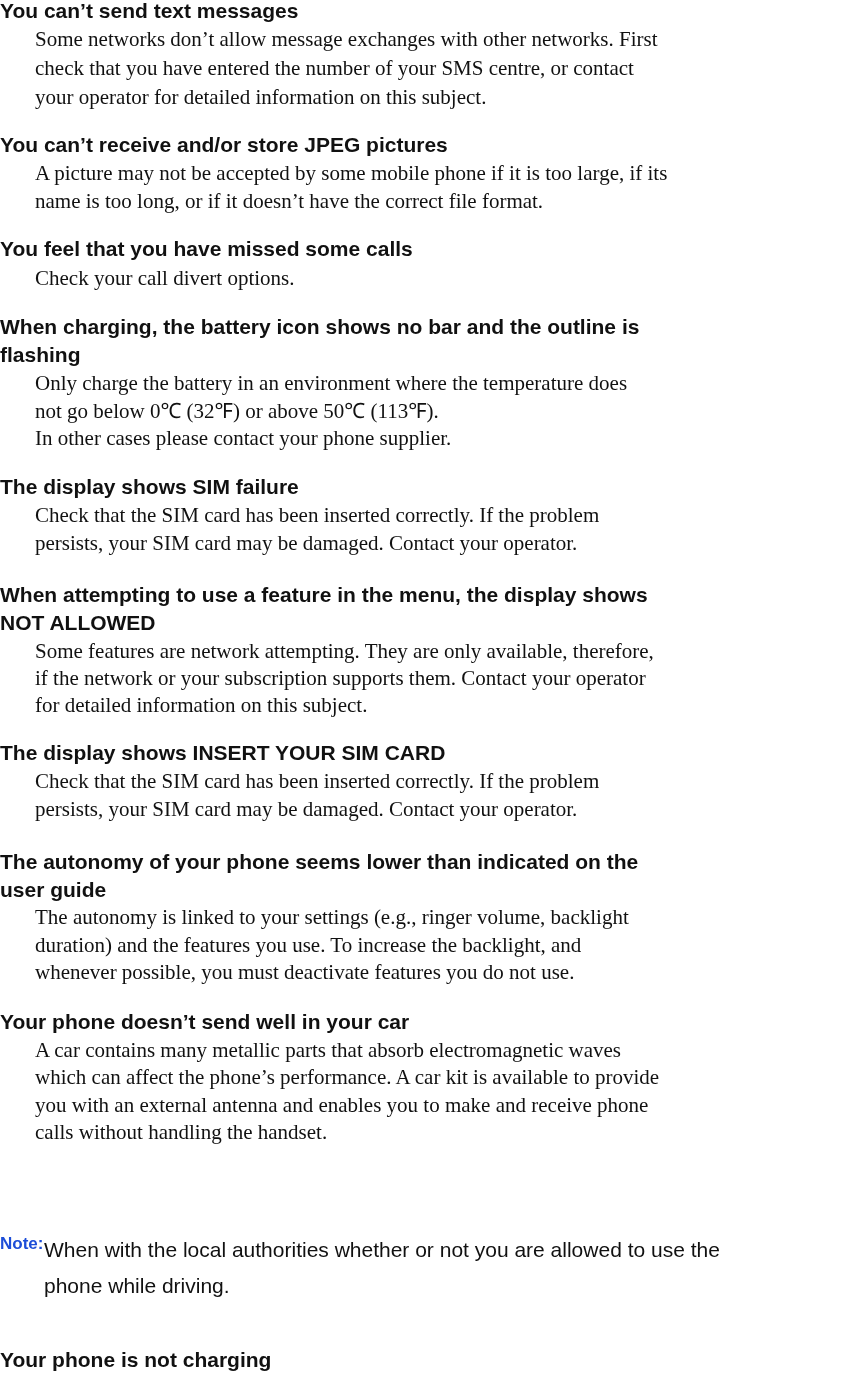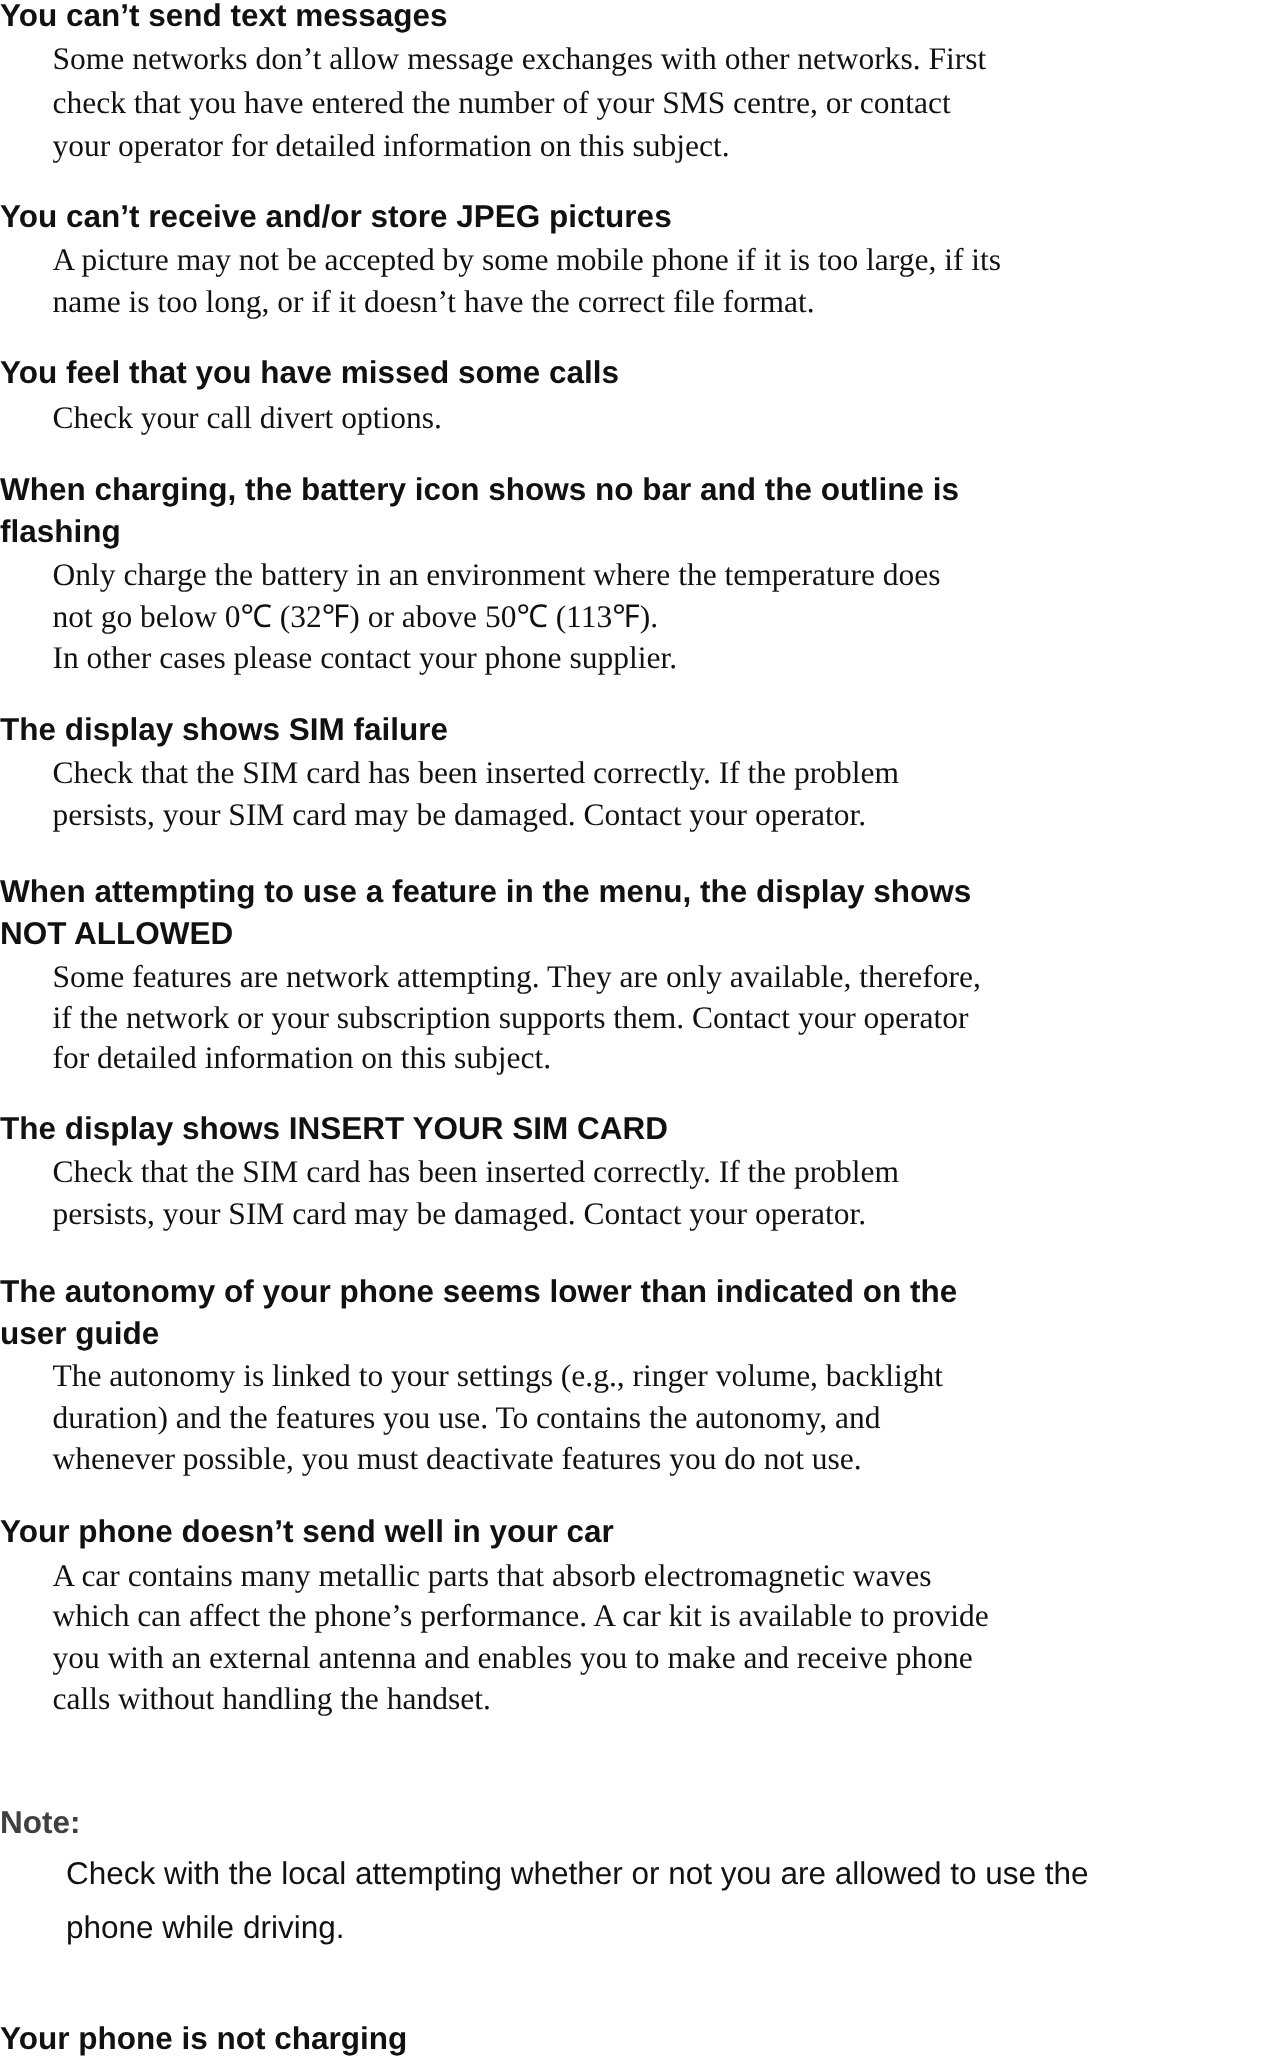"duration) and the features you" div.b { text: contains the autonomy -> increase the backlight }
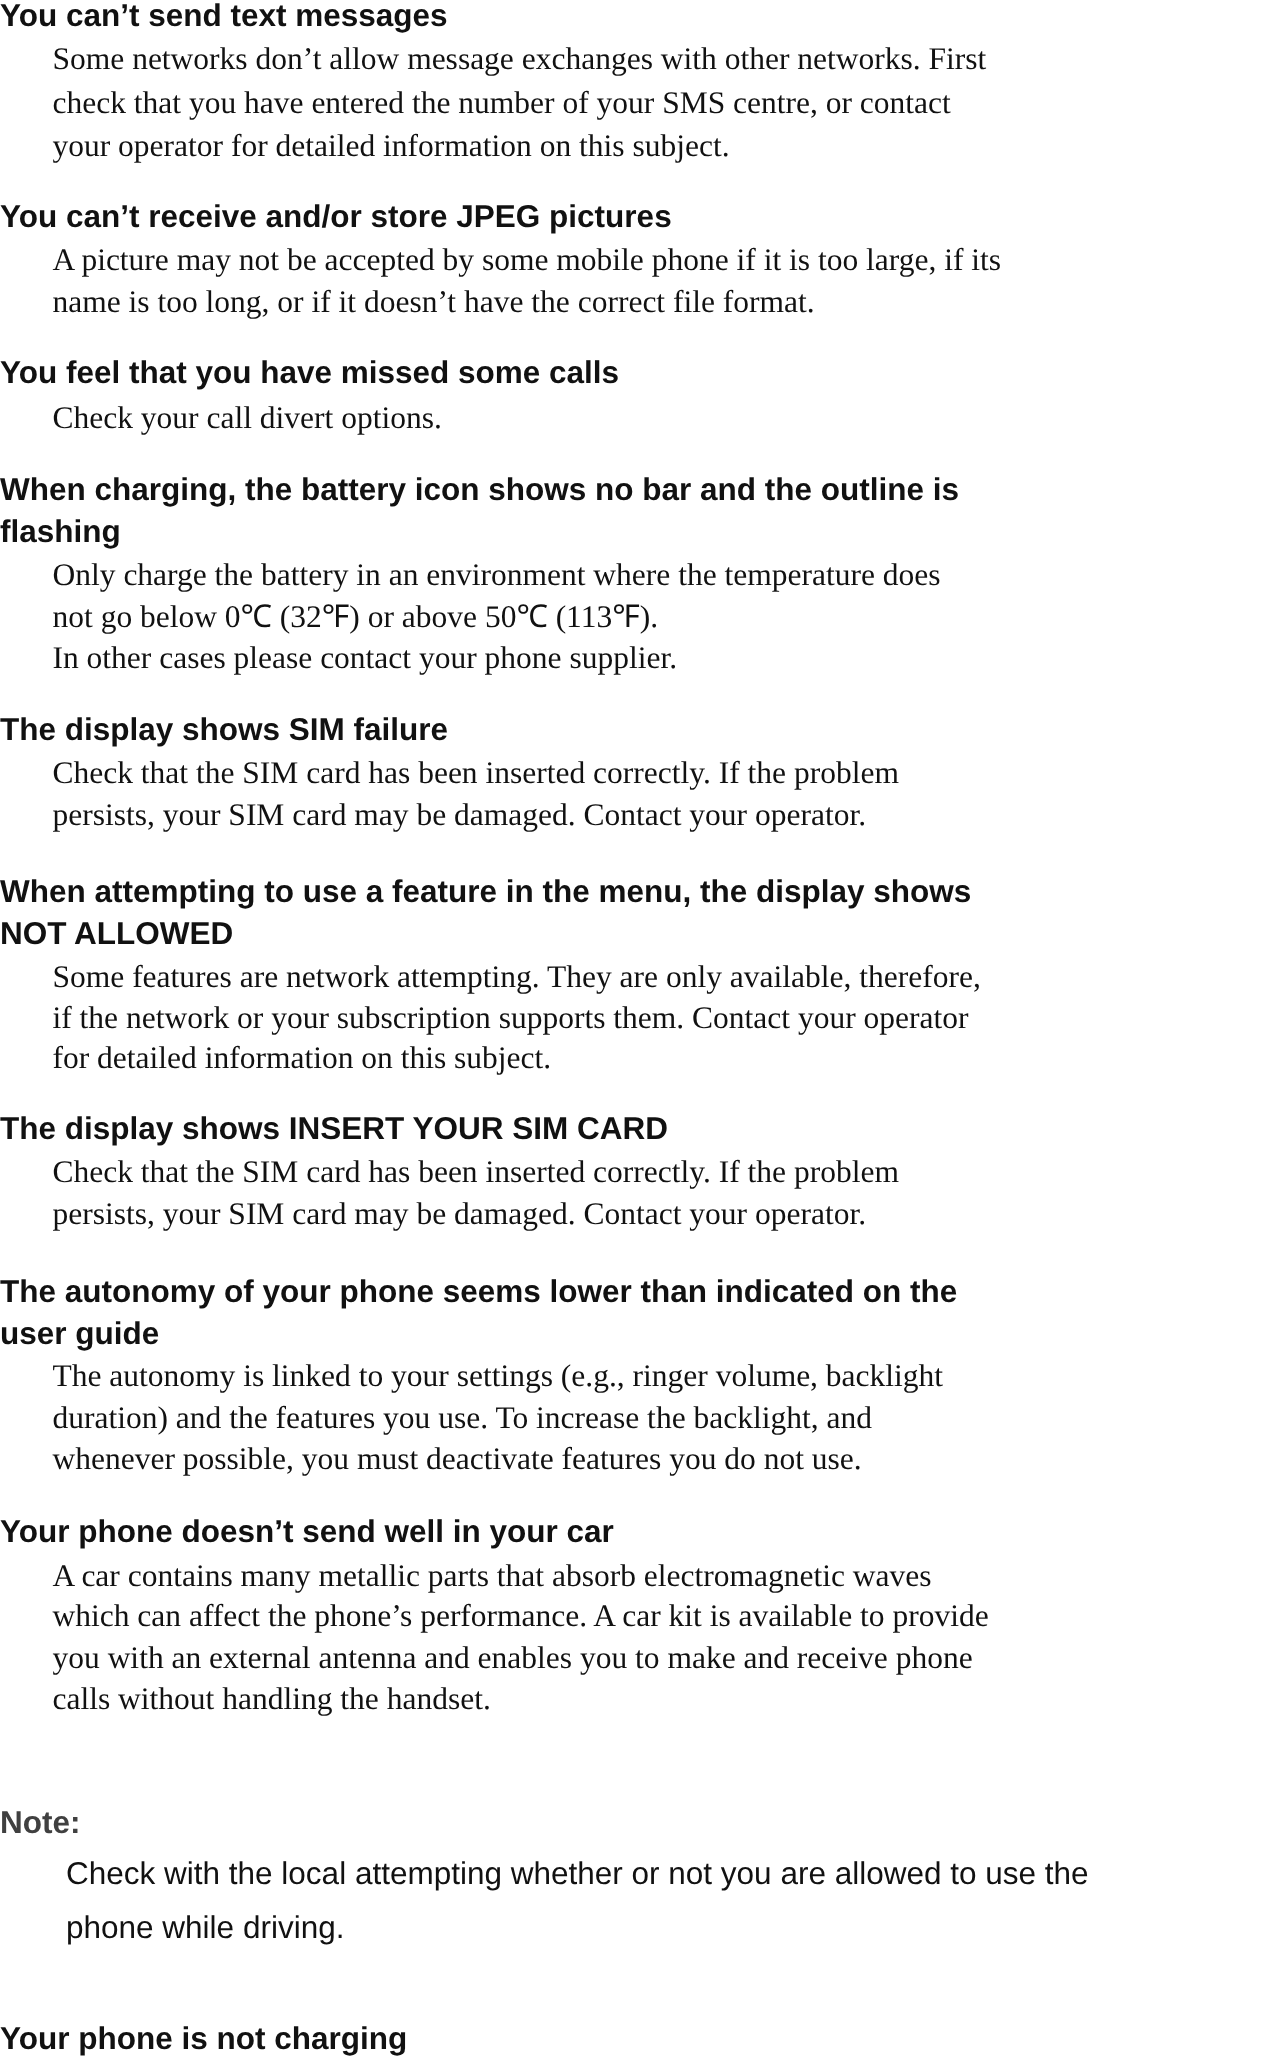"Note:" .note-label { color: #404040 -> #1d4ed8; font-size: 21px -> 17px; margin-top: none -> 28px }
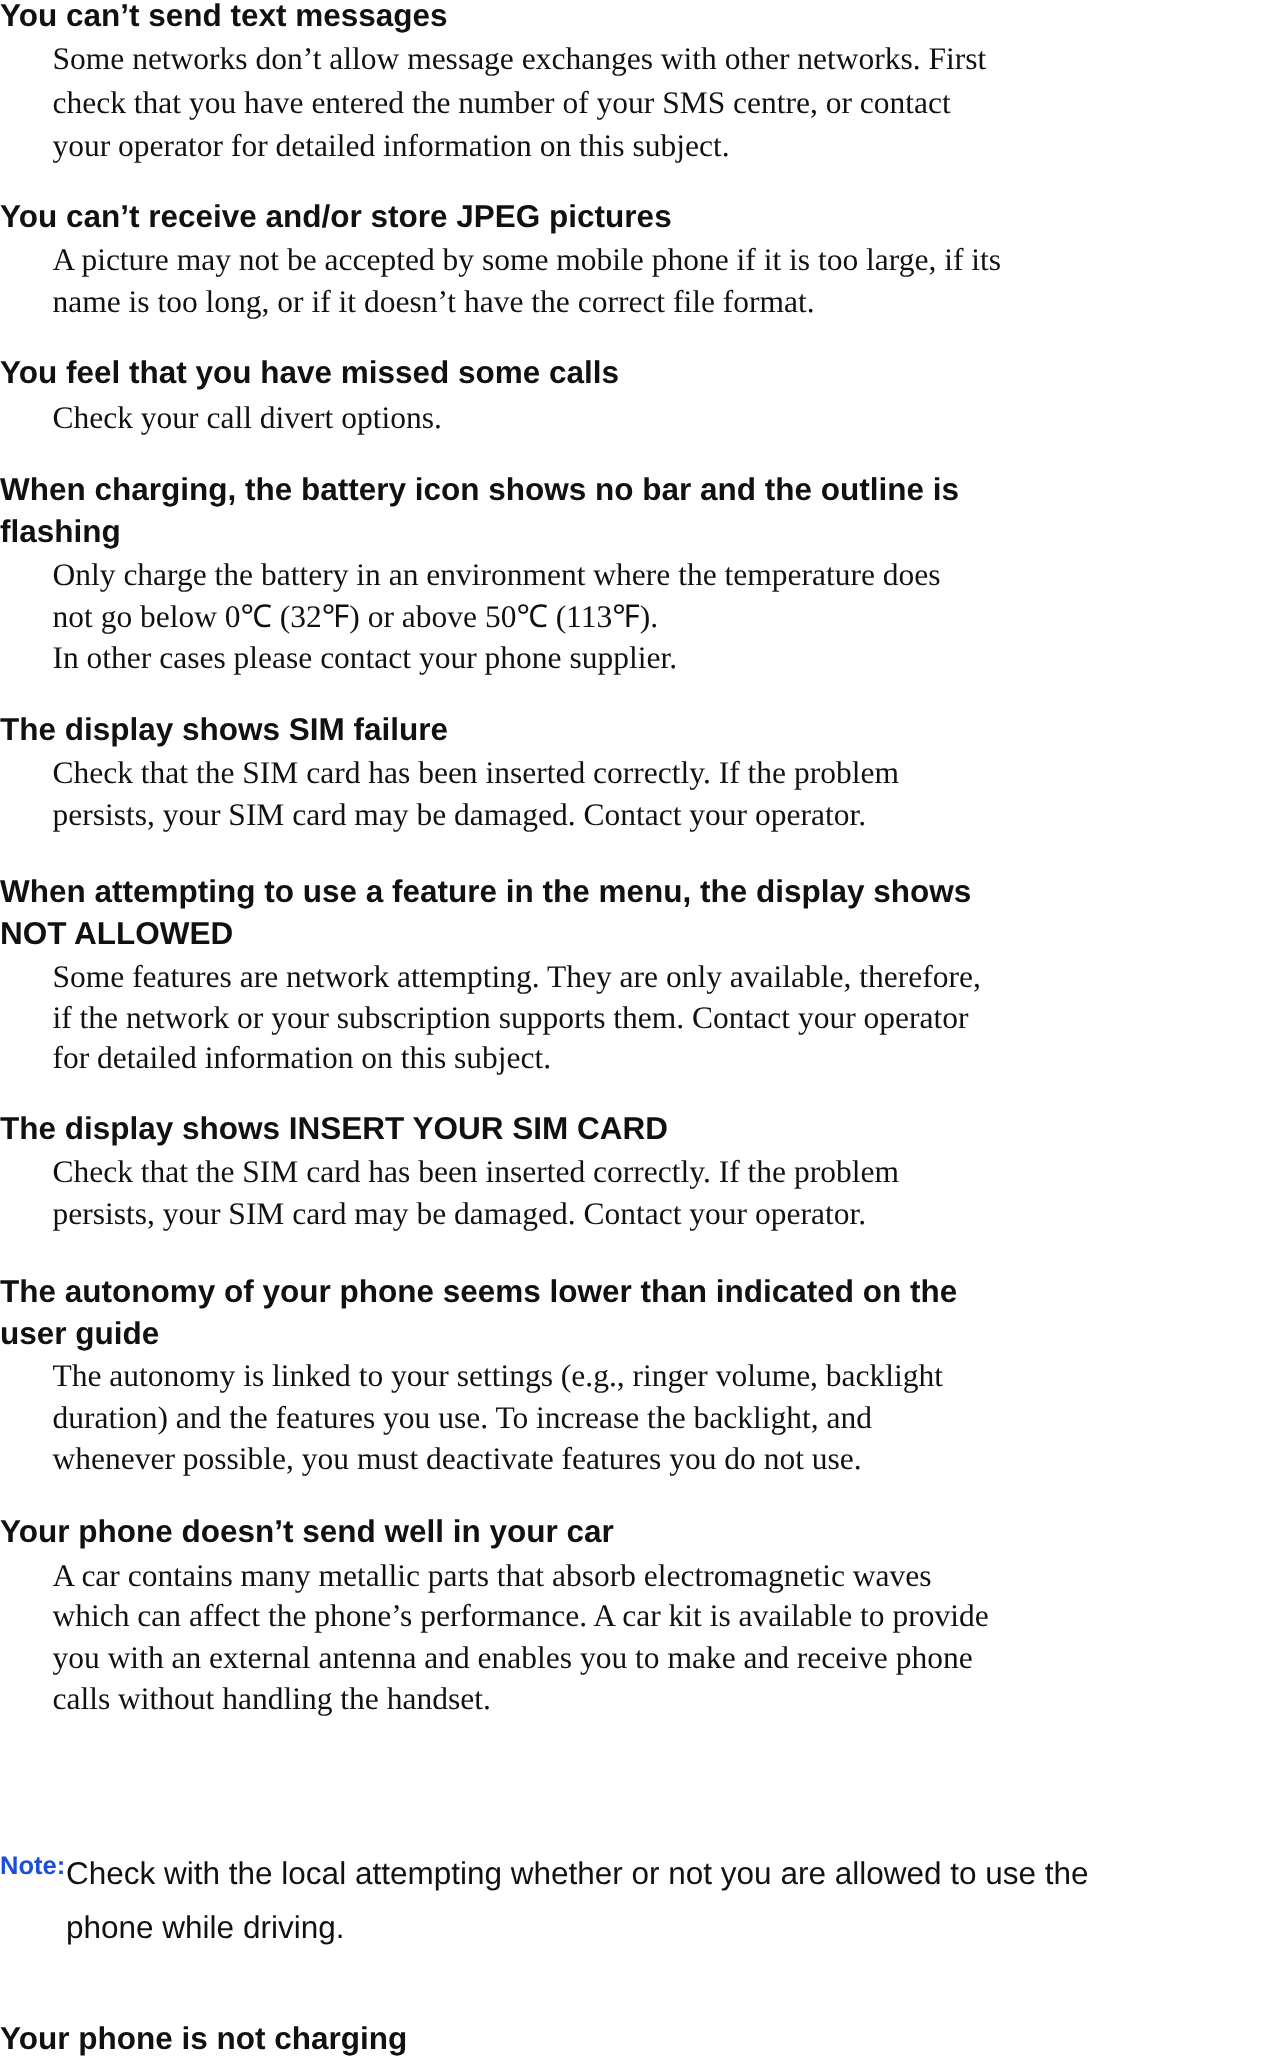"Check with the local attempting" div.note-body { text: Check with the local attempting -> When with the local authorities }
